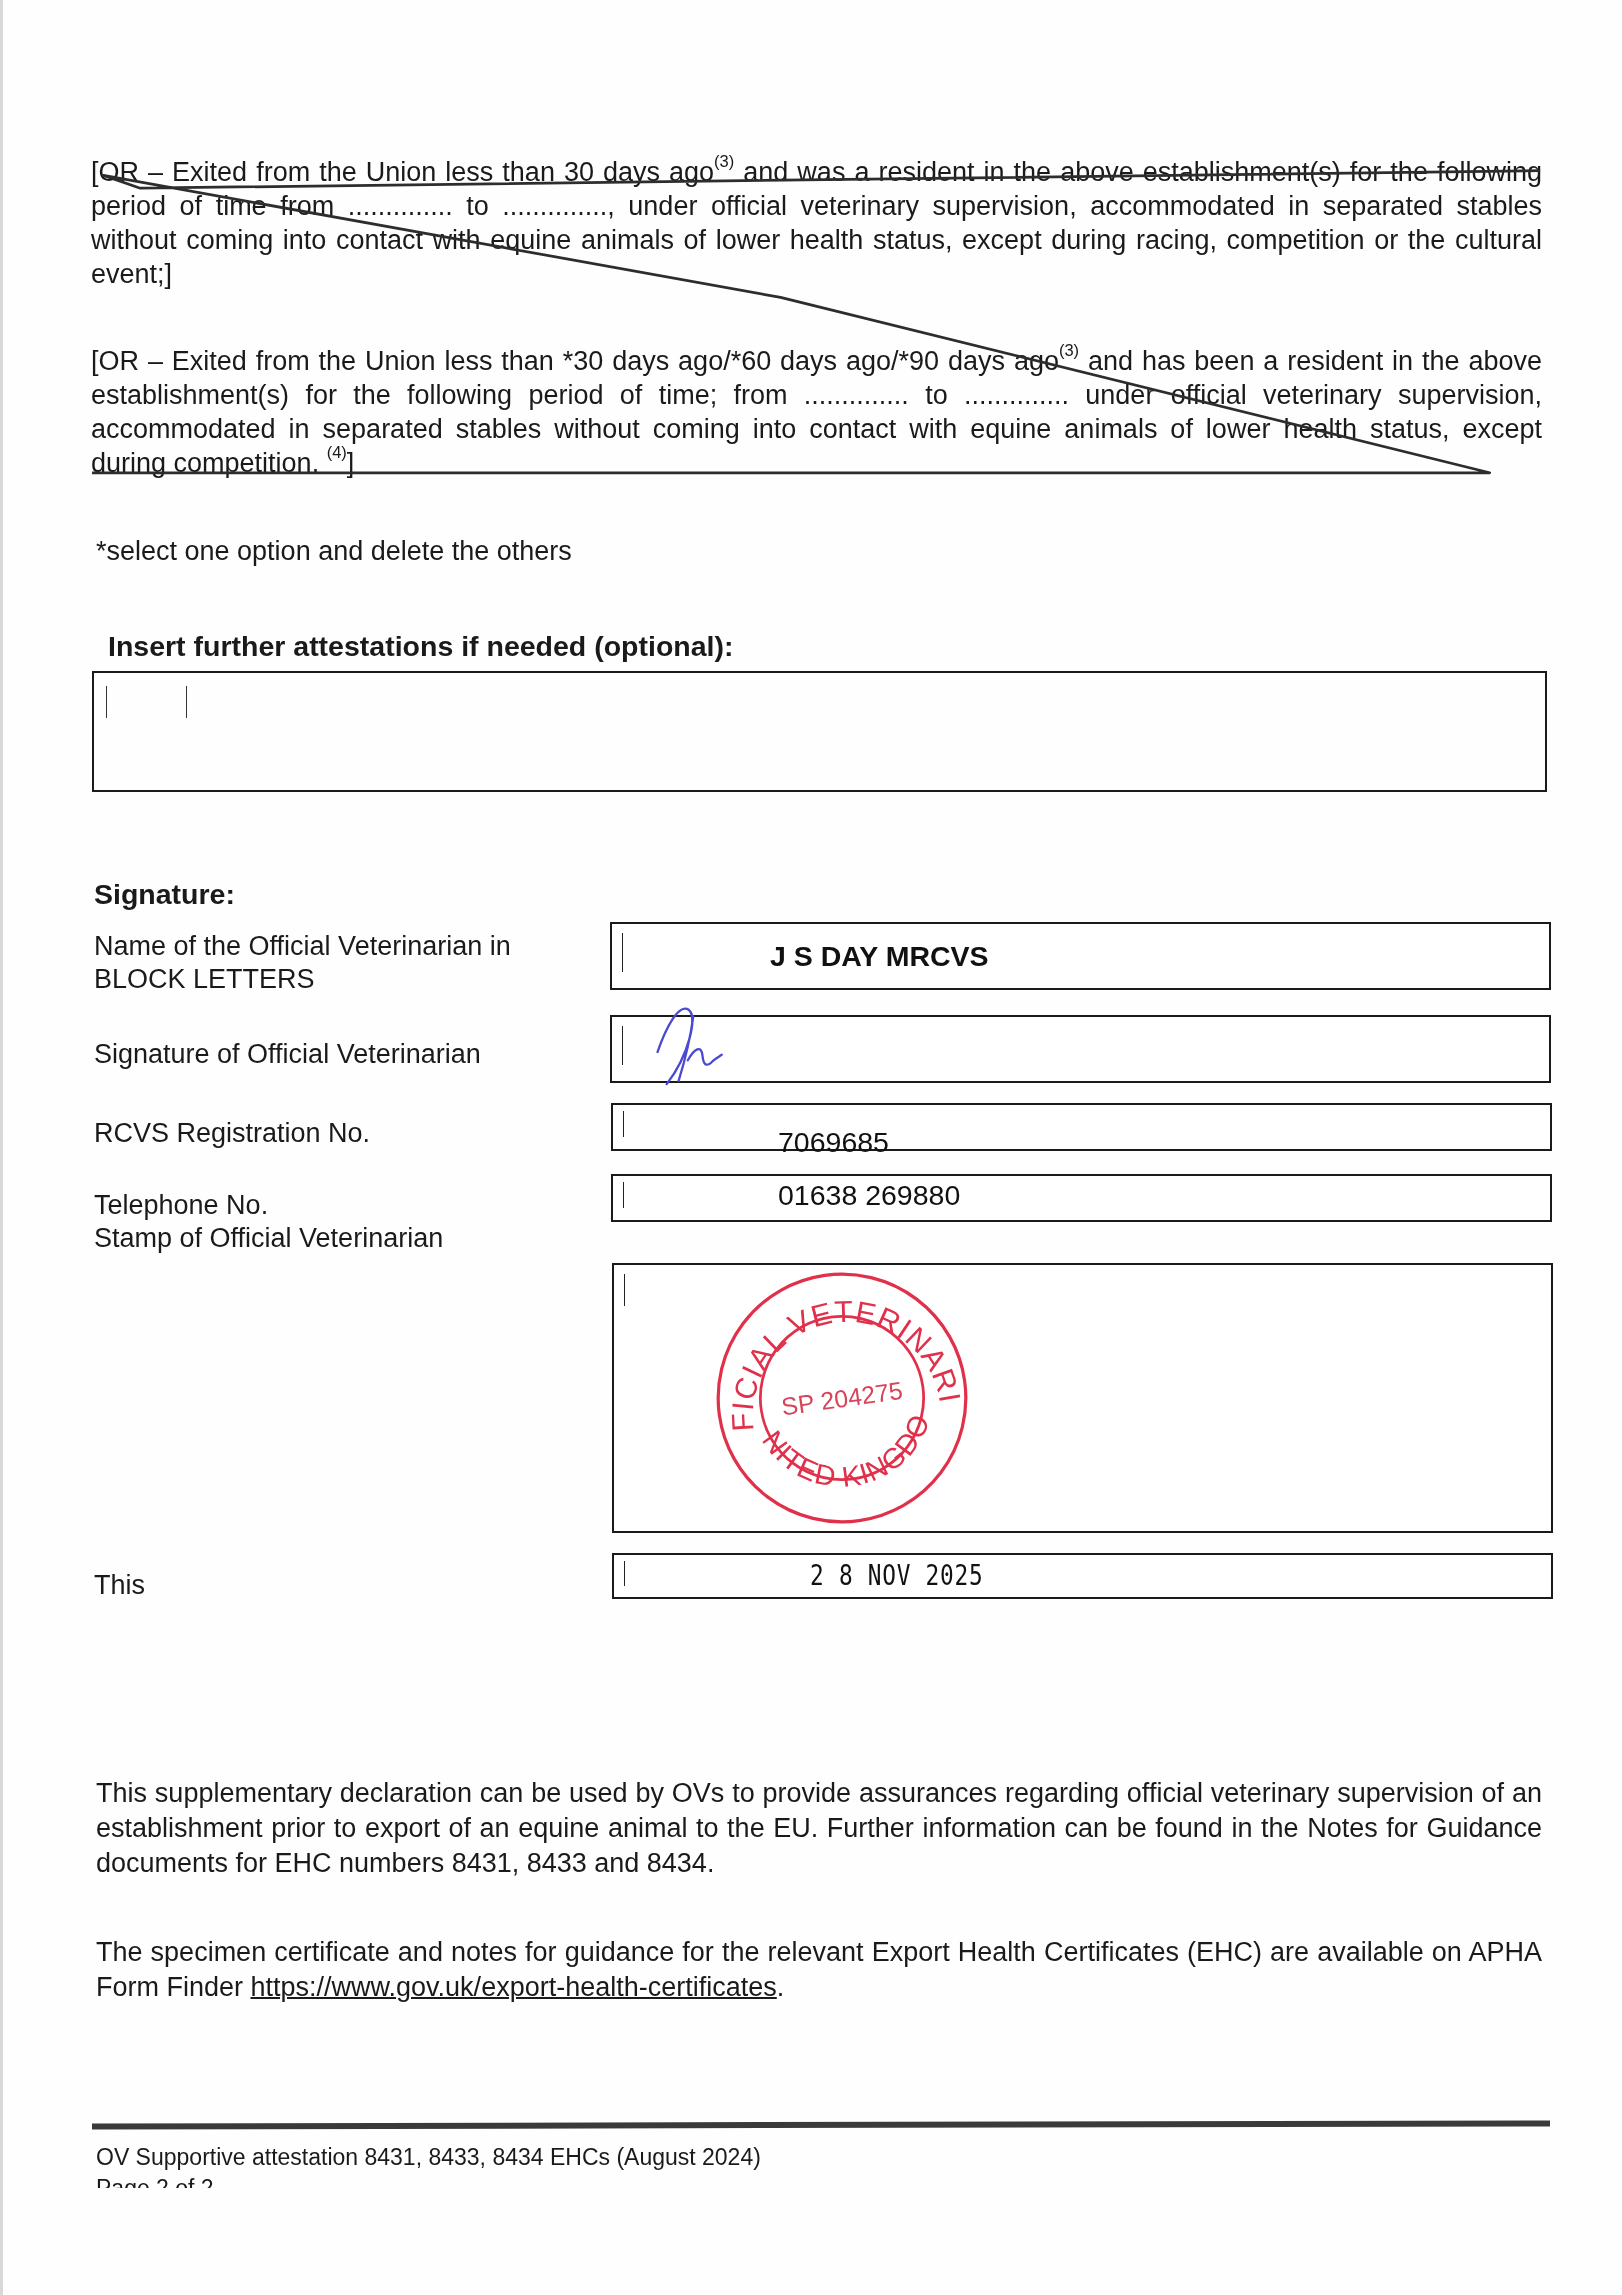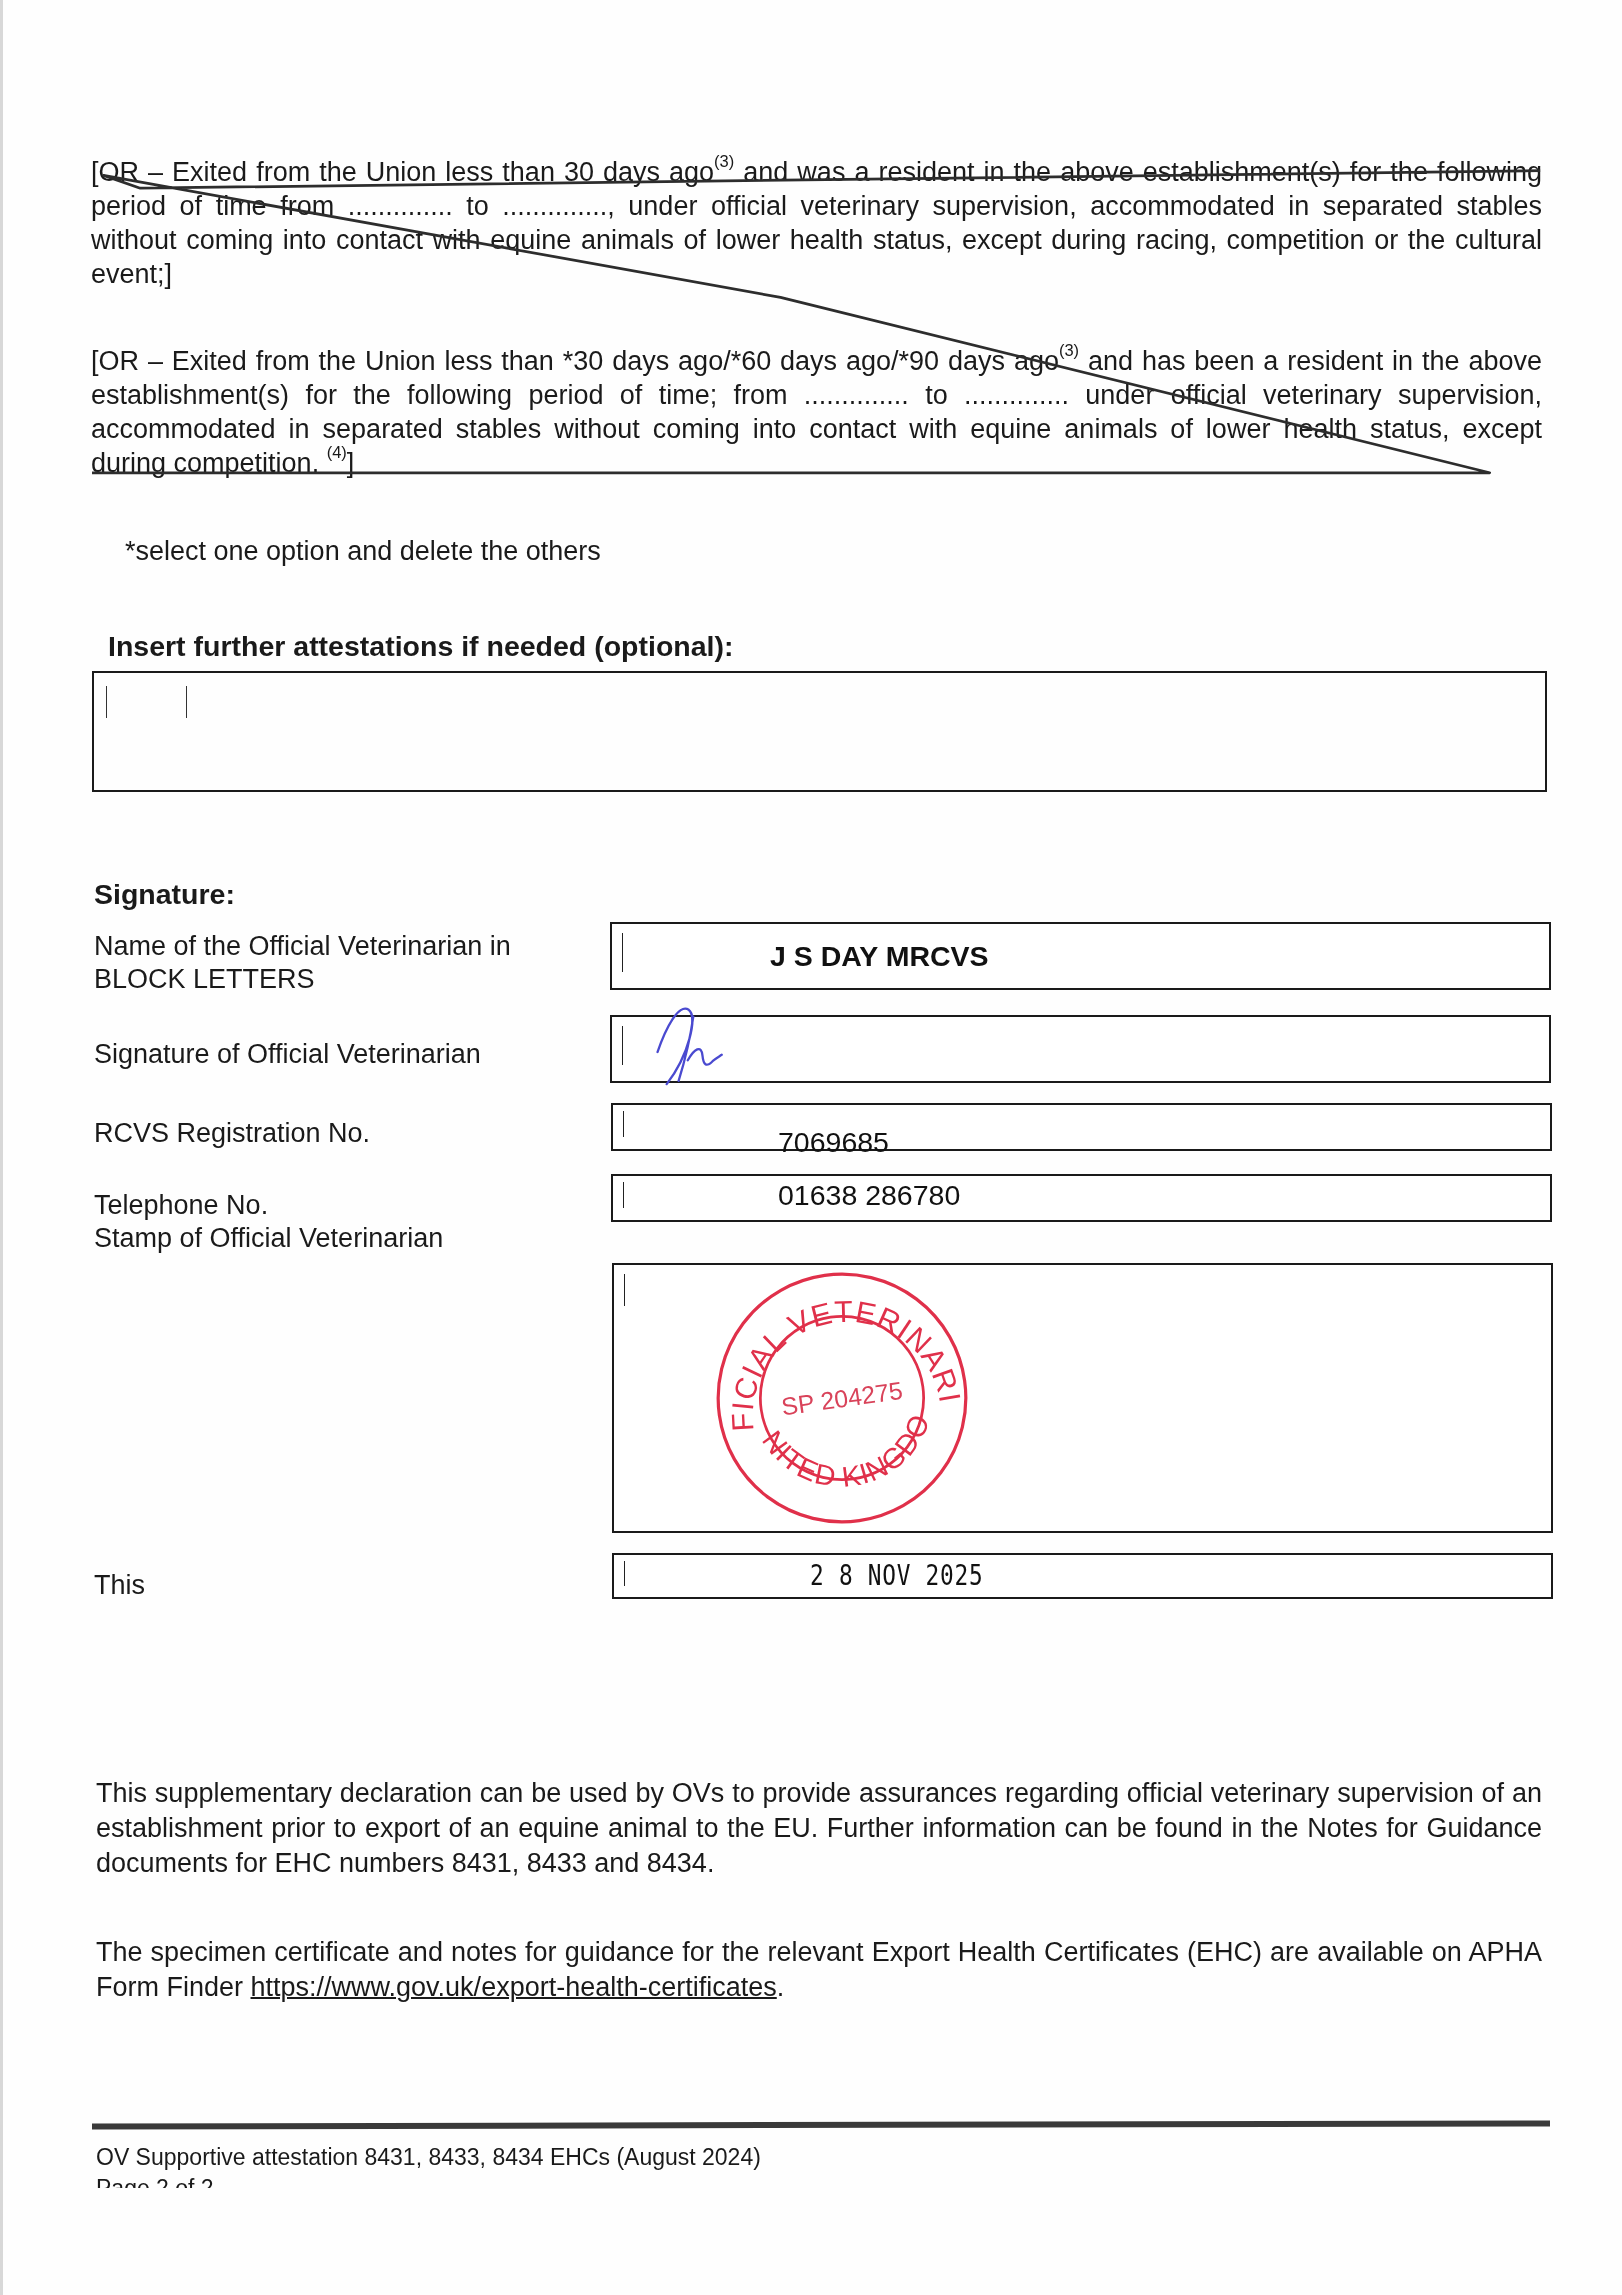"*select one option and delete" div.note { margin-left: 29px -> none }
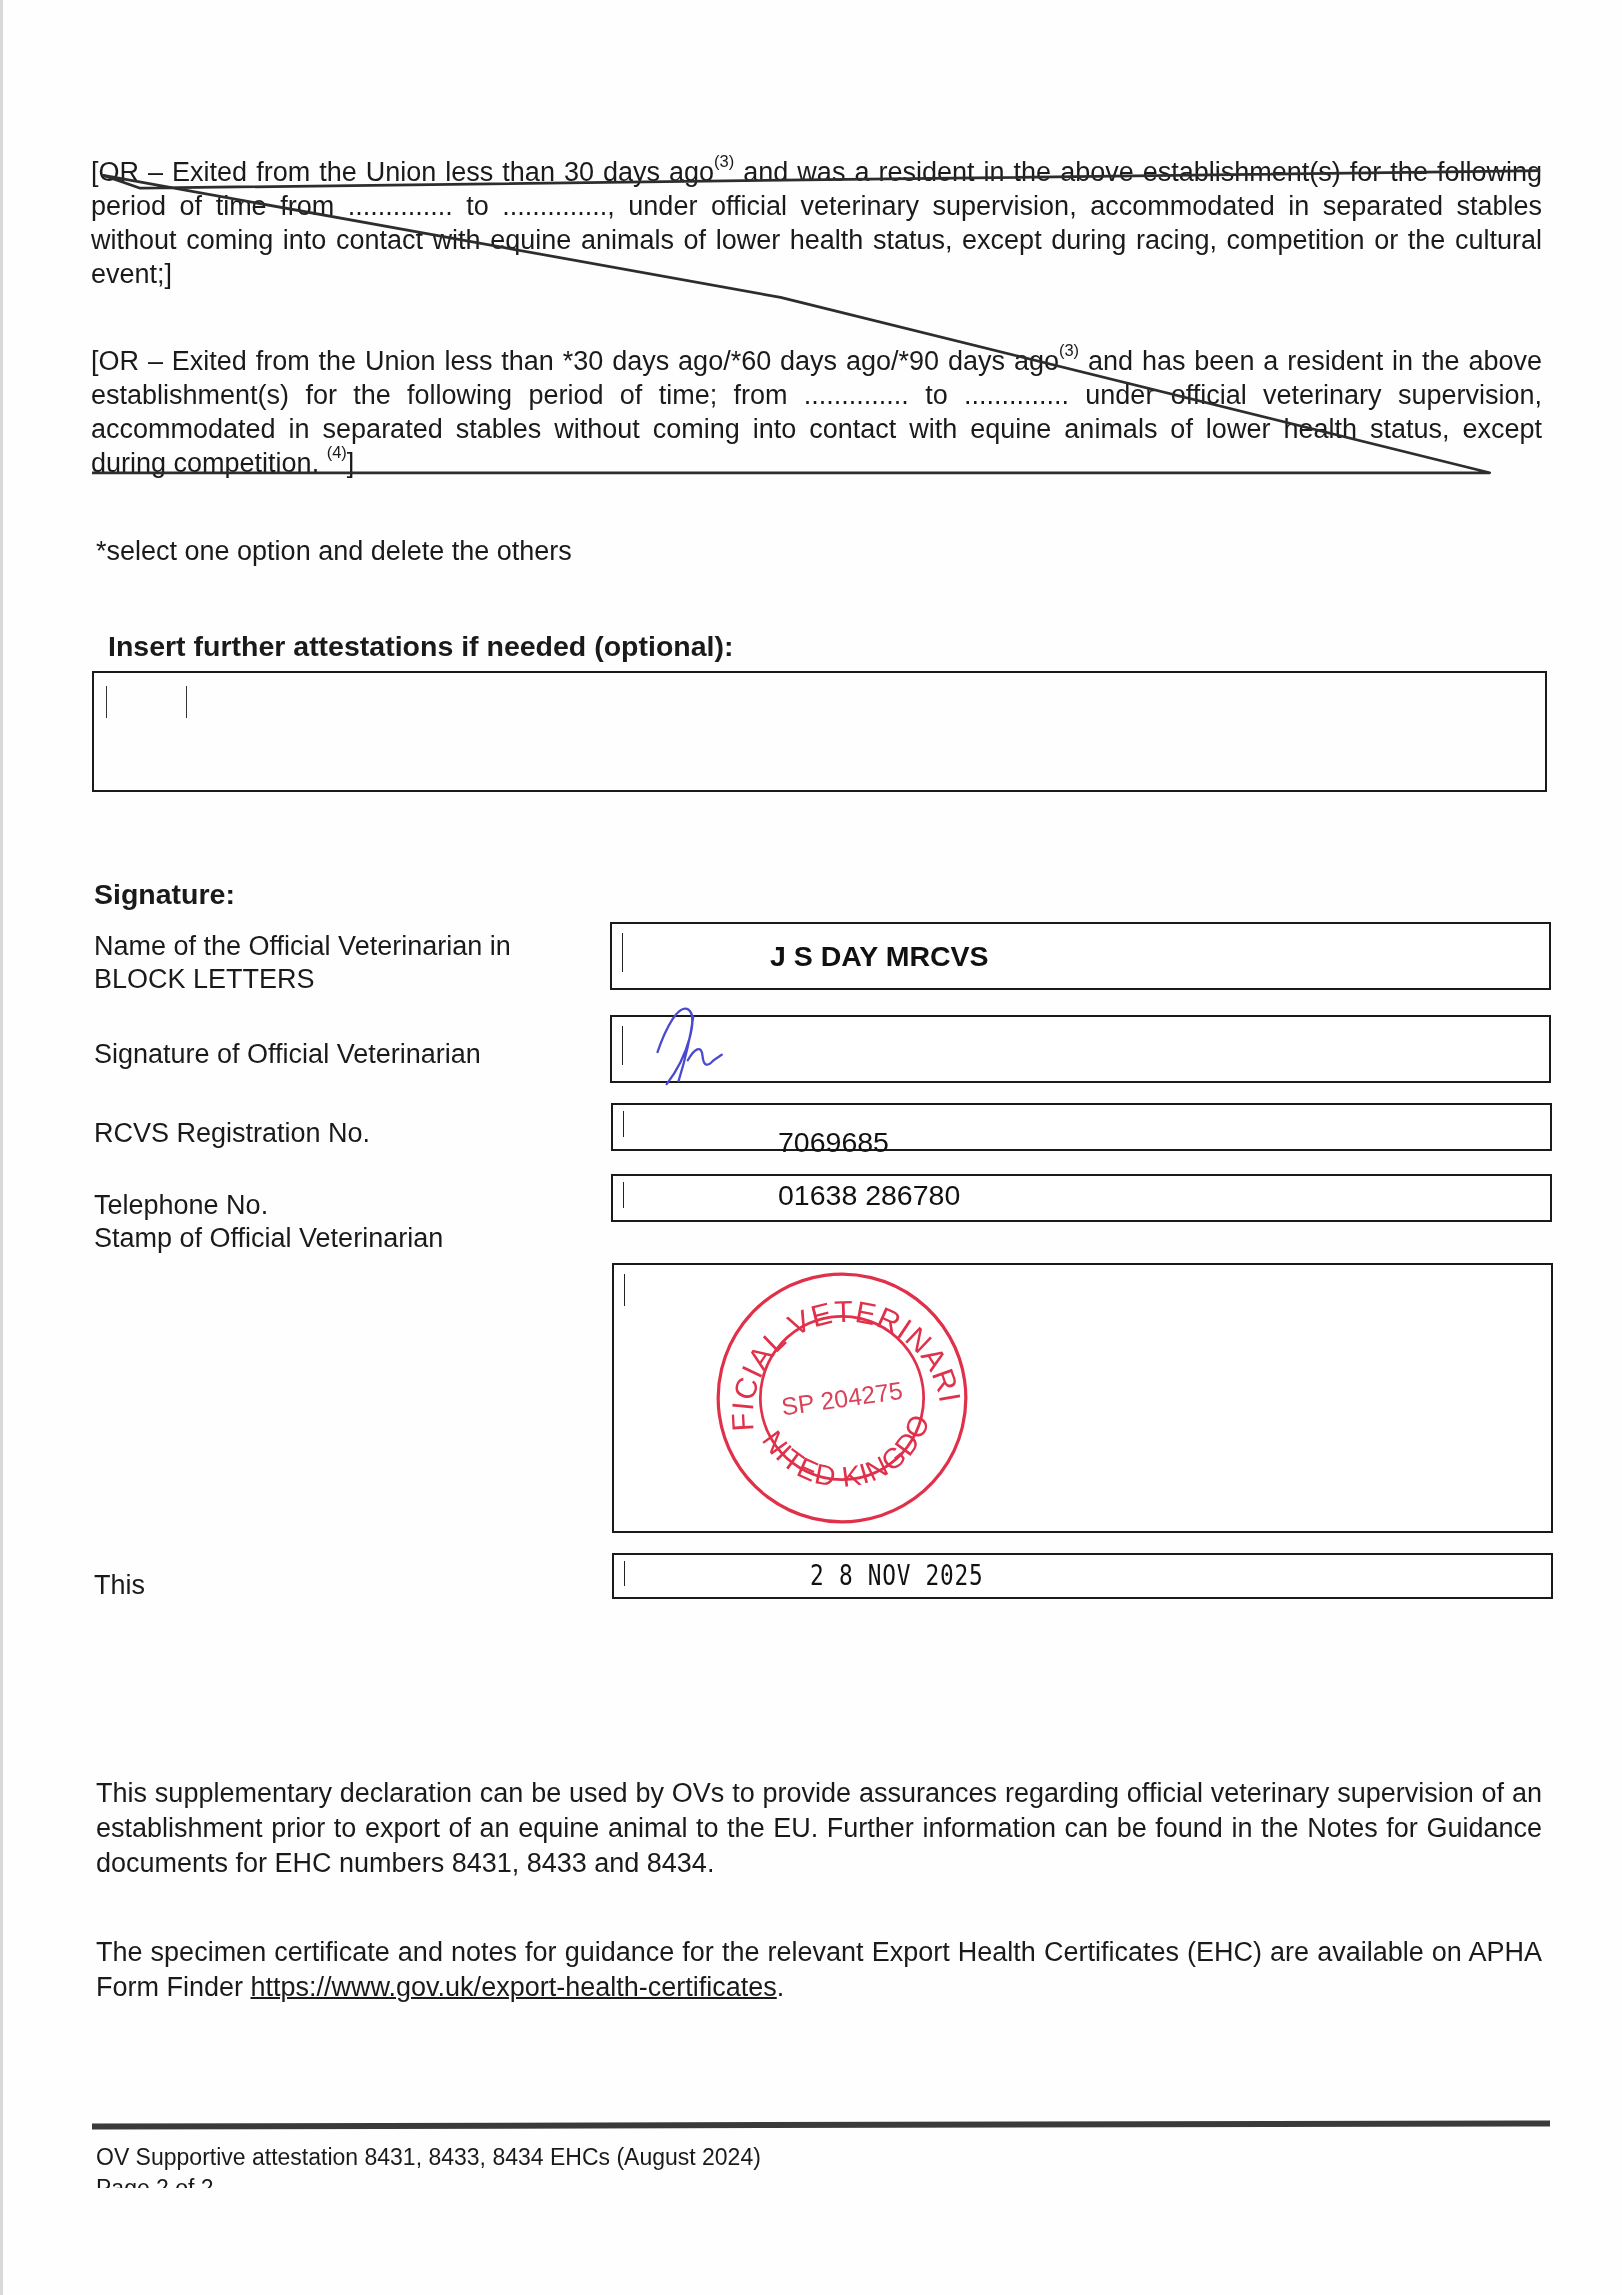"01638 286780" div.value { text: 286780 -> 269880 }
